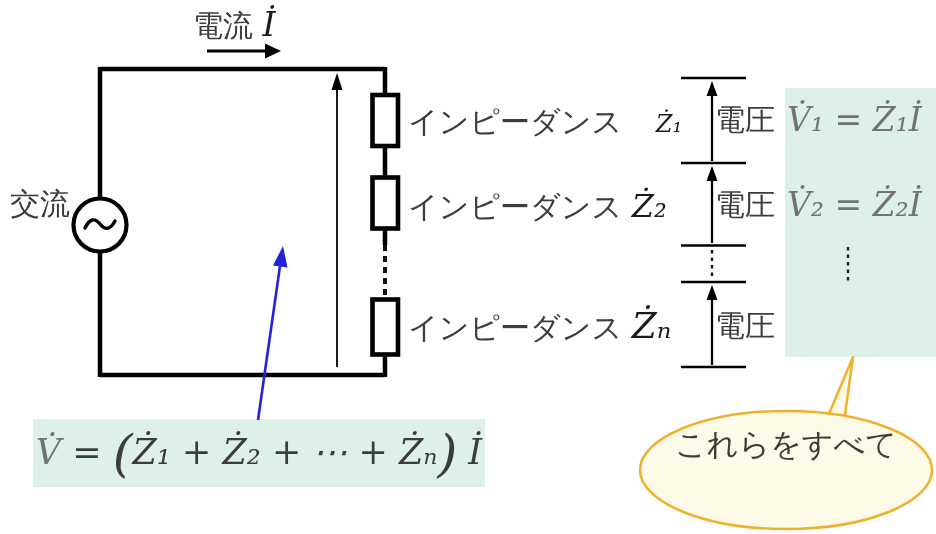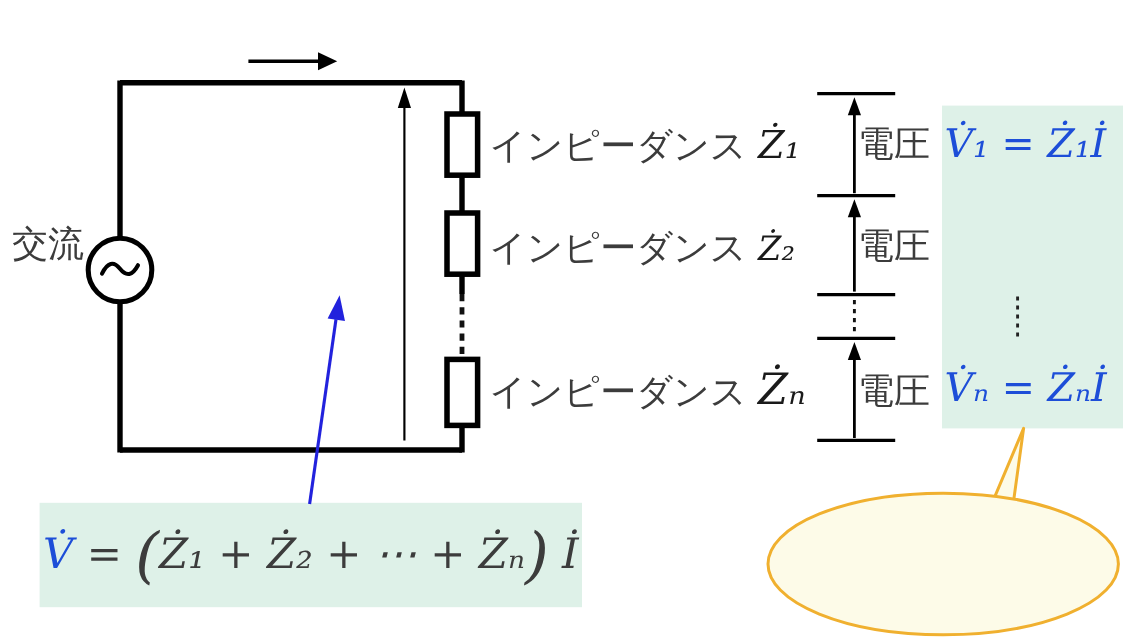"電流 İ" div.abs { html: none -> <div><span>電流 </span><span>İ</span></div> }
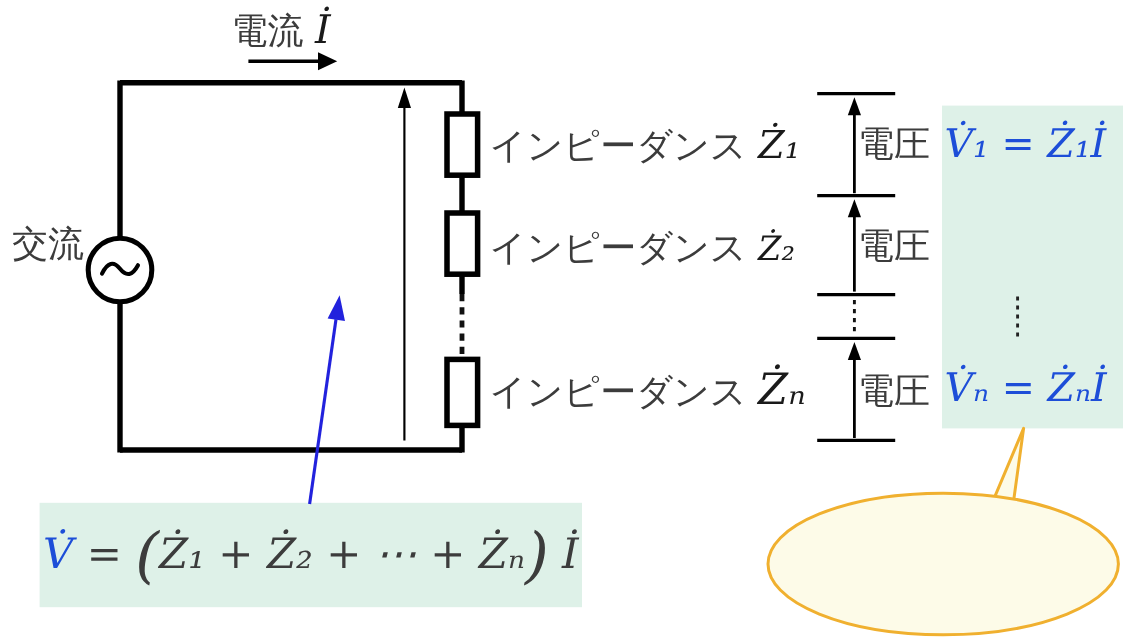"Ż₁" span.math { font-size: 32px -> 24px; margin-left: none -> 24px }
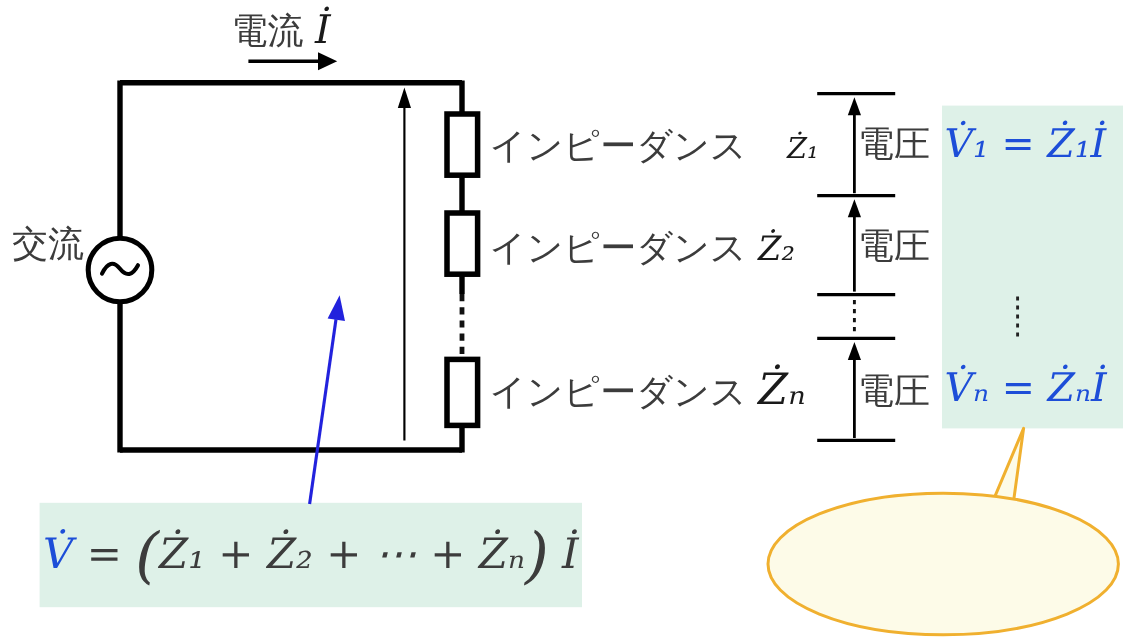"V̇₁ = Ż₁İ" .red { color: #1d4ed8 -> #737373 }
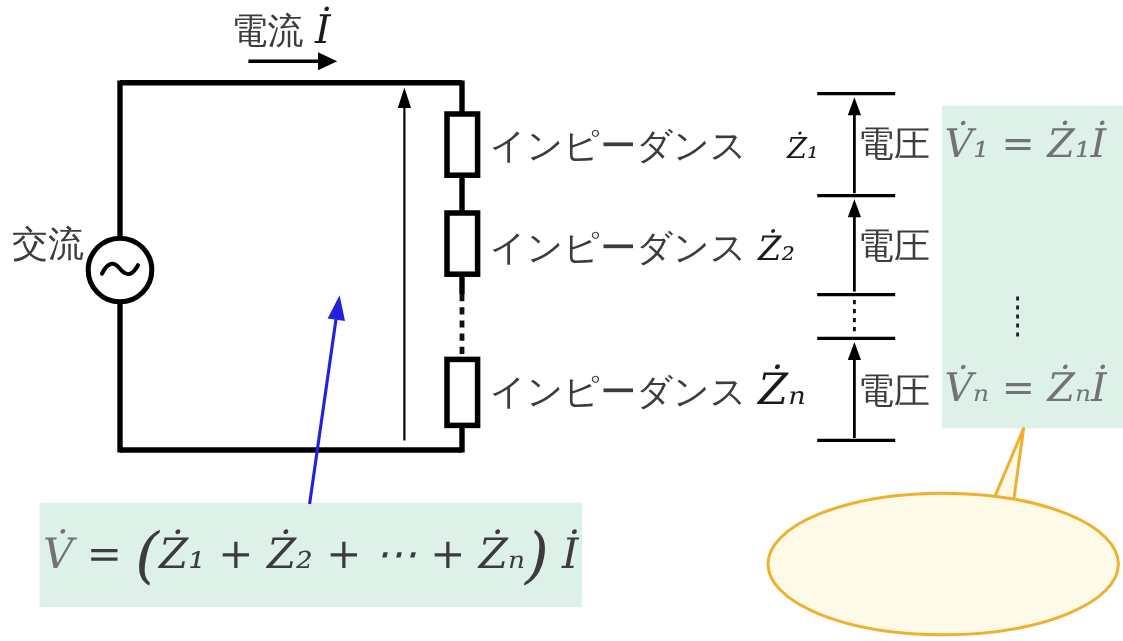"Ż₂" span.math { font-size: 28px -> 32px }
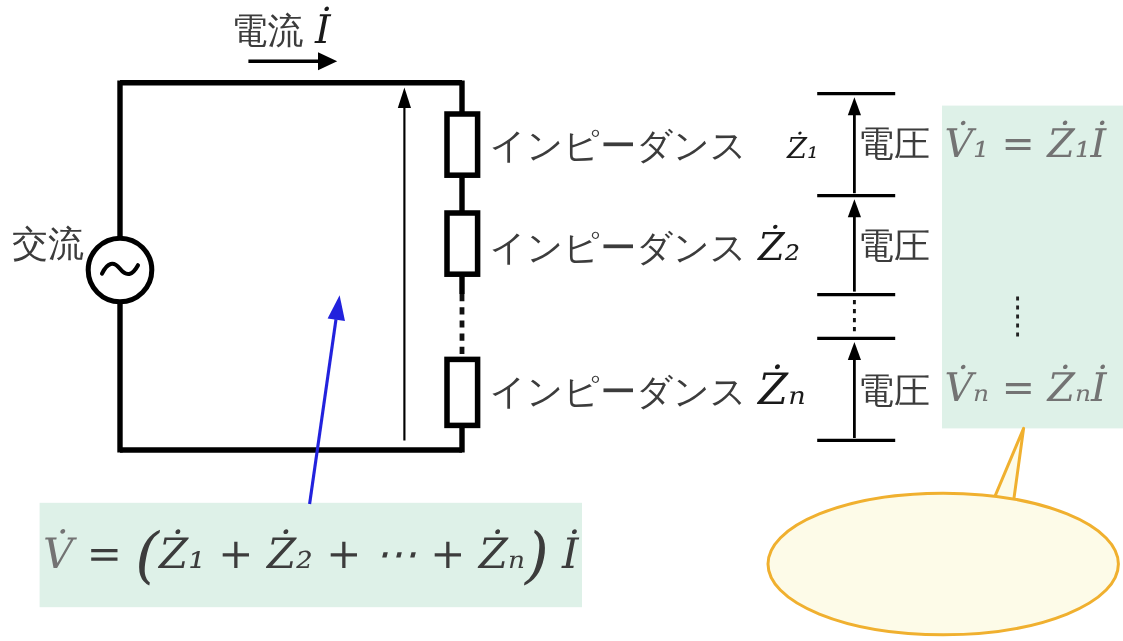"V̇₂ = Ż₂İ" div.abs { html: none -> <div>V̇₂ = Ż₂İ</div> }
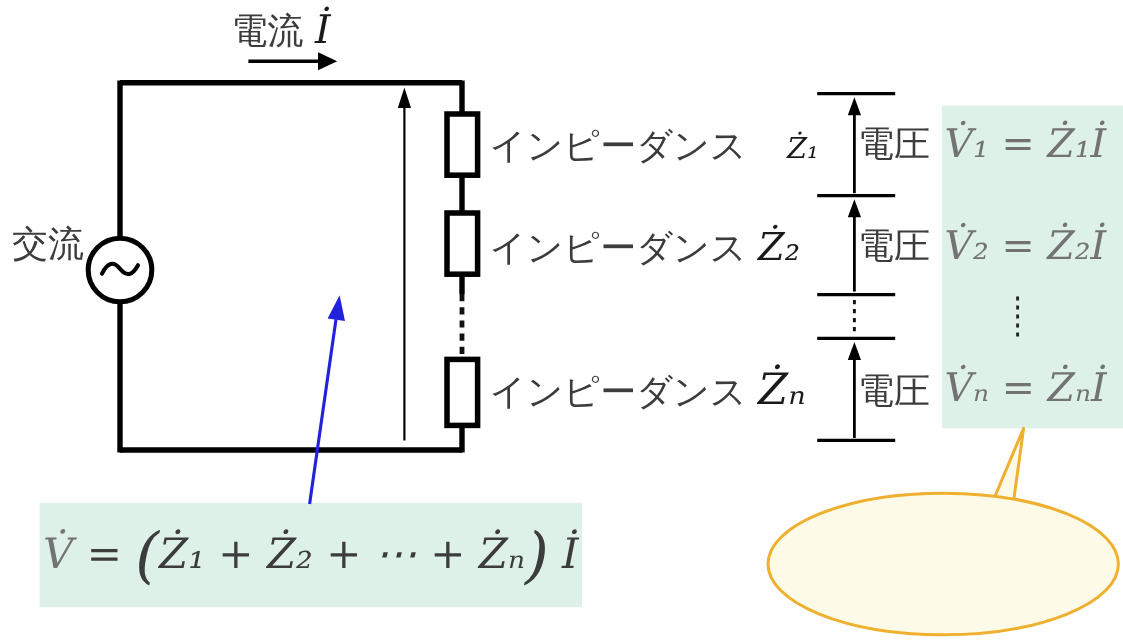"V̇ₙ = Żₙİ" div.abs { html: <div>V̇ₙ = Żₙİ</div> -> none }
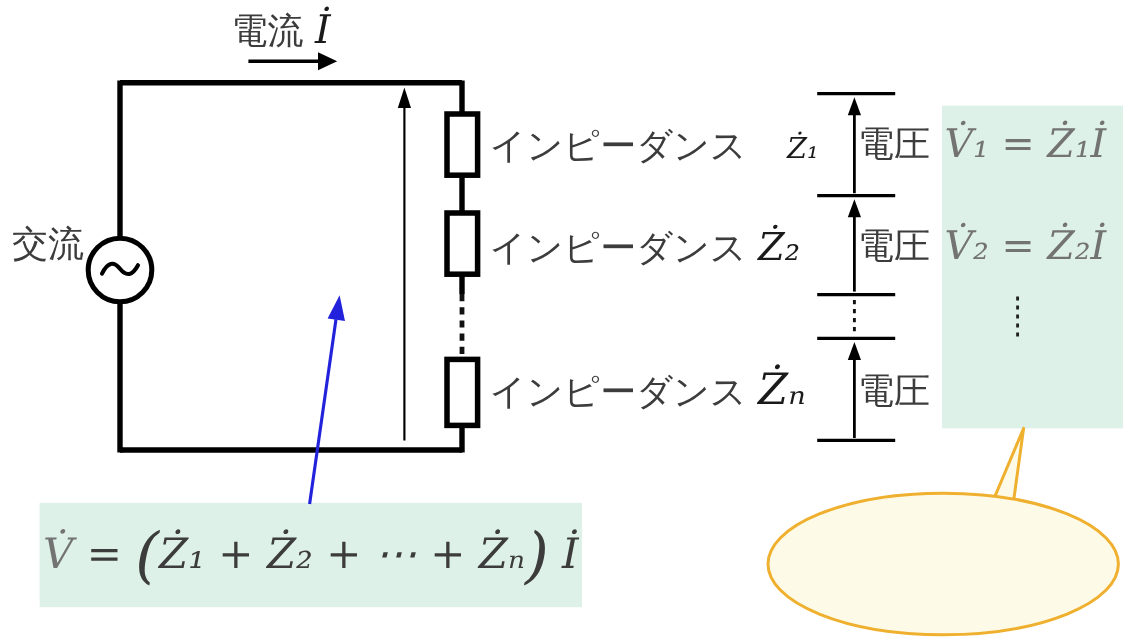"V̇ = (Ż₁ + Ż₂" #sum-box { height: 87px -> 68px }
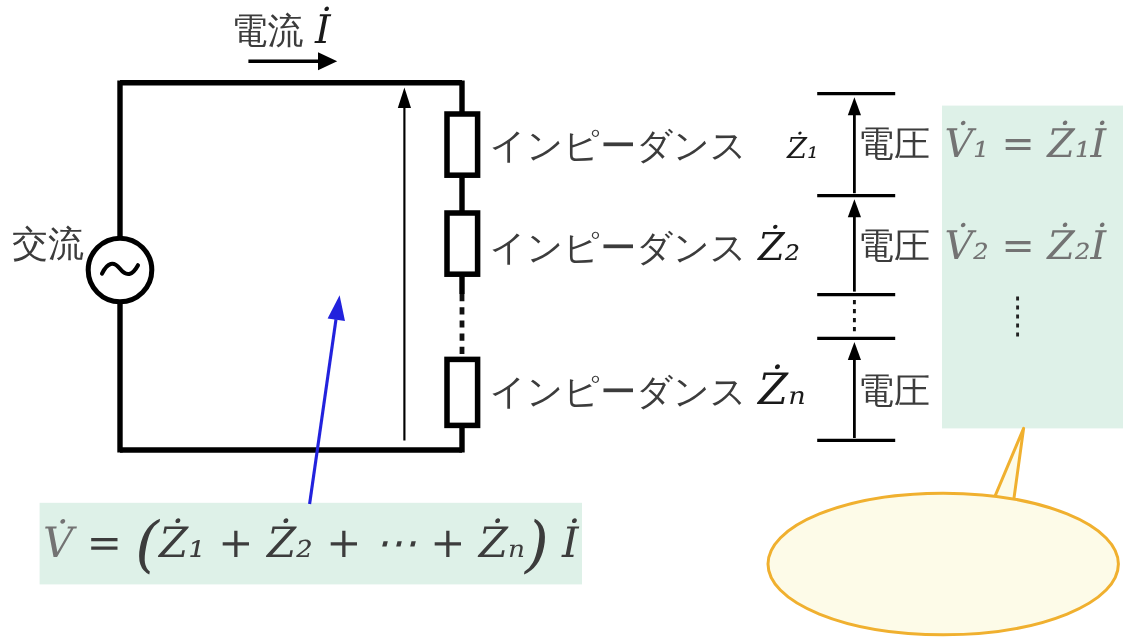"これらをすべて" div.abs { html: none -> <div>これらをすべて</div> }
